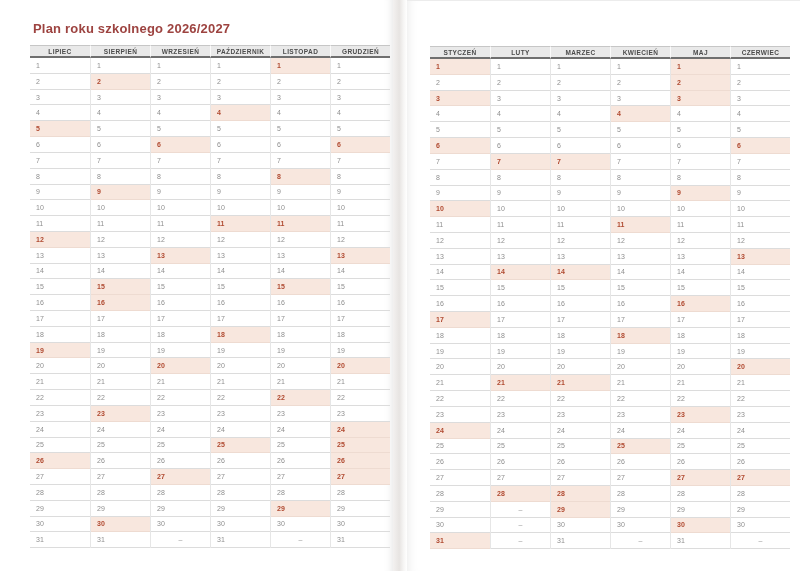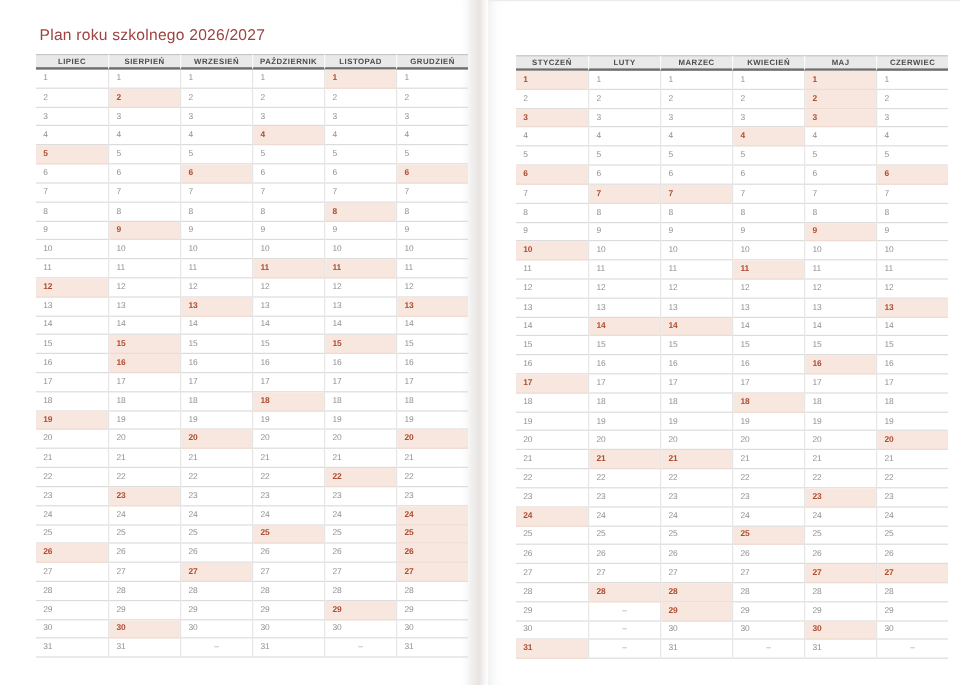"Plan roku szkolnego 2026/2027" .page-title { font-weight: normal -> bold }
